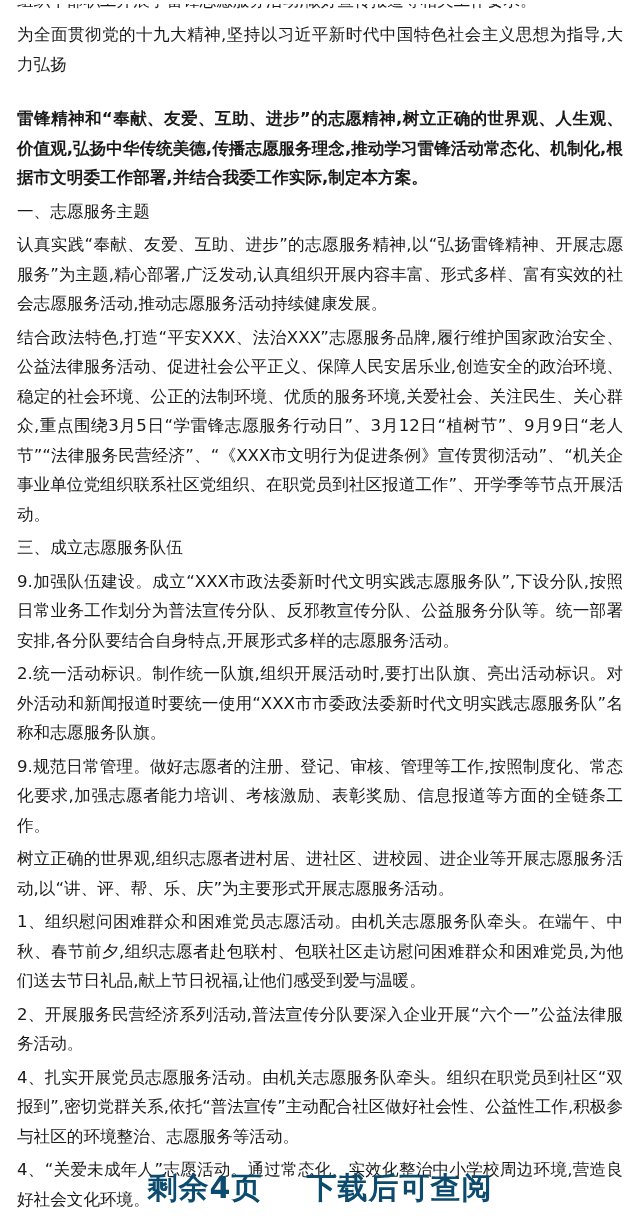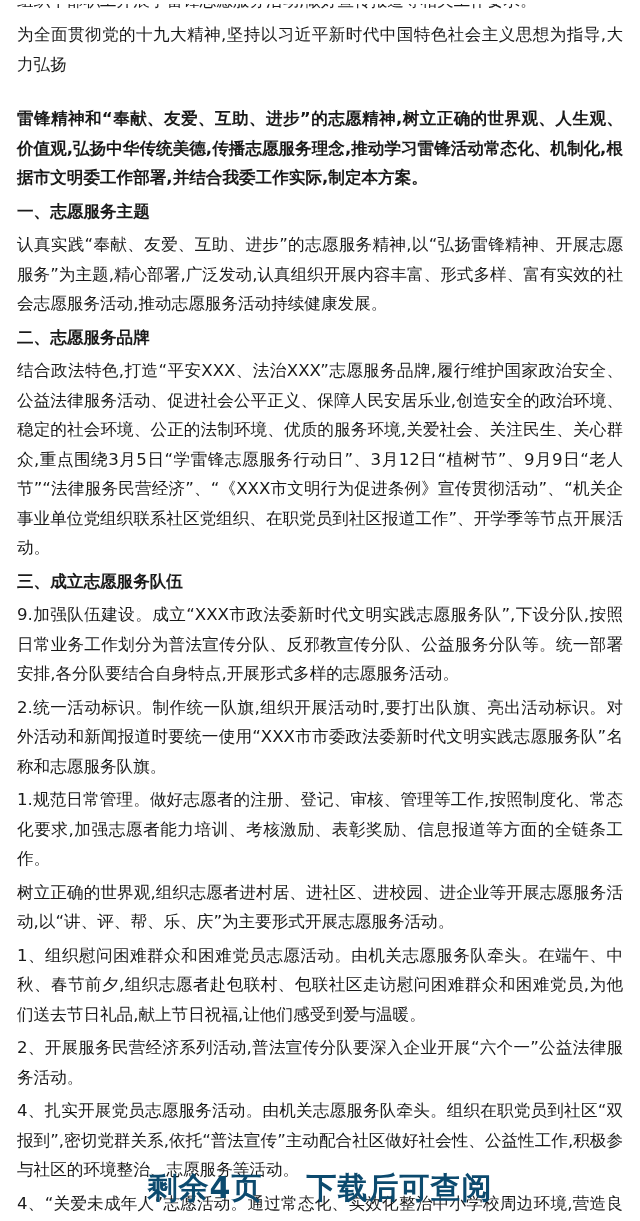"一、志愿服务主题" .block.heading { font-weight: 700 -> 400 }
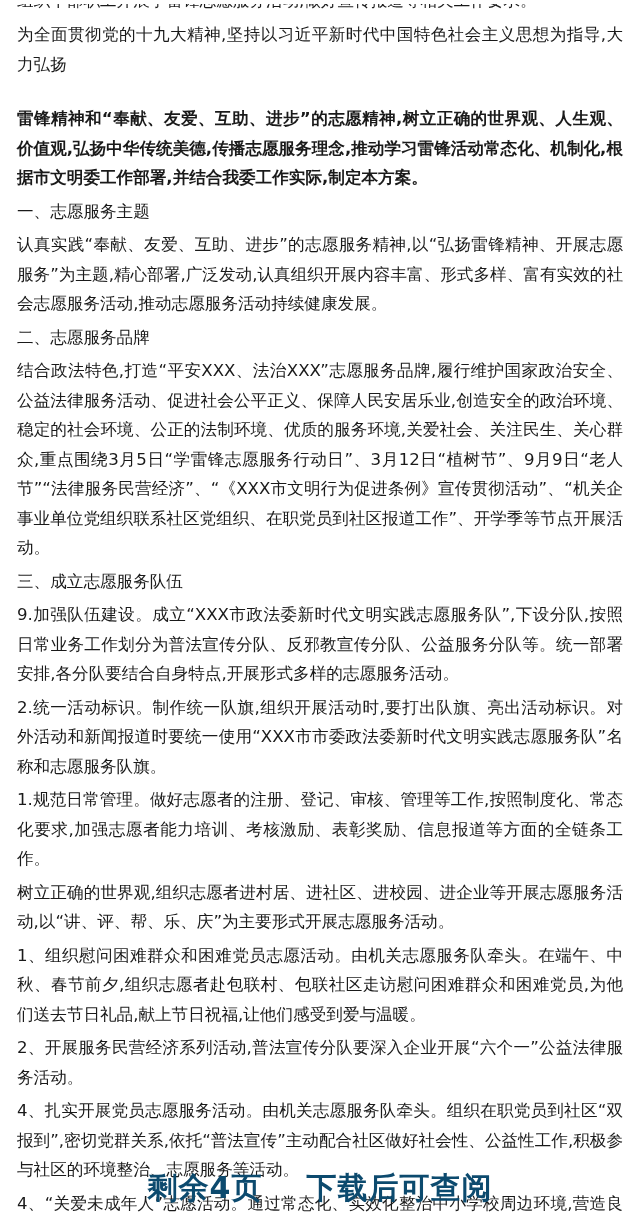"二、志愿服务品牌" div.block { html: <div>二、志愿服务品牌</div> -> none }
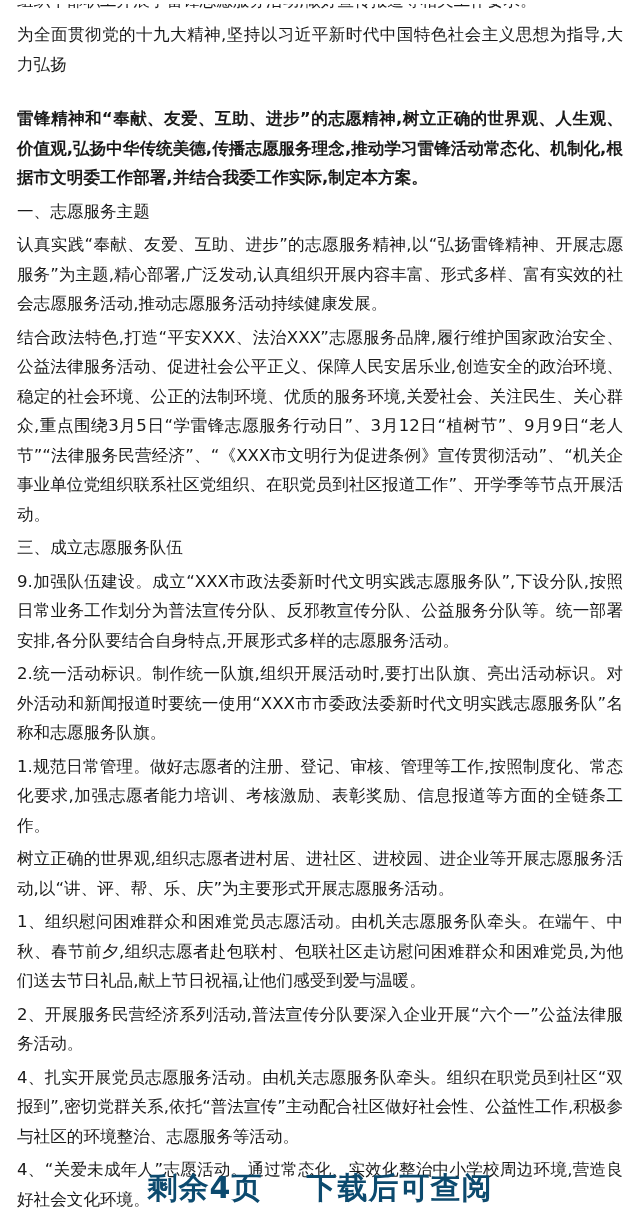"1.规范日常管理。做好志愿者的注册、登记、审核、管理等工作,按照制度化、常态化要" div.block { text: 1 -> 9 }
